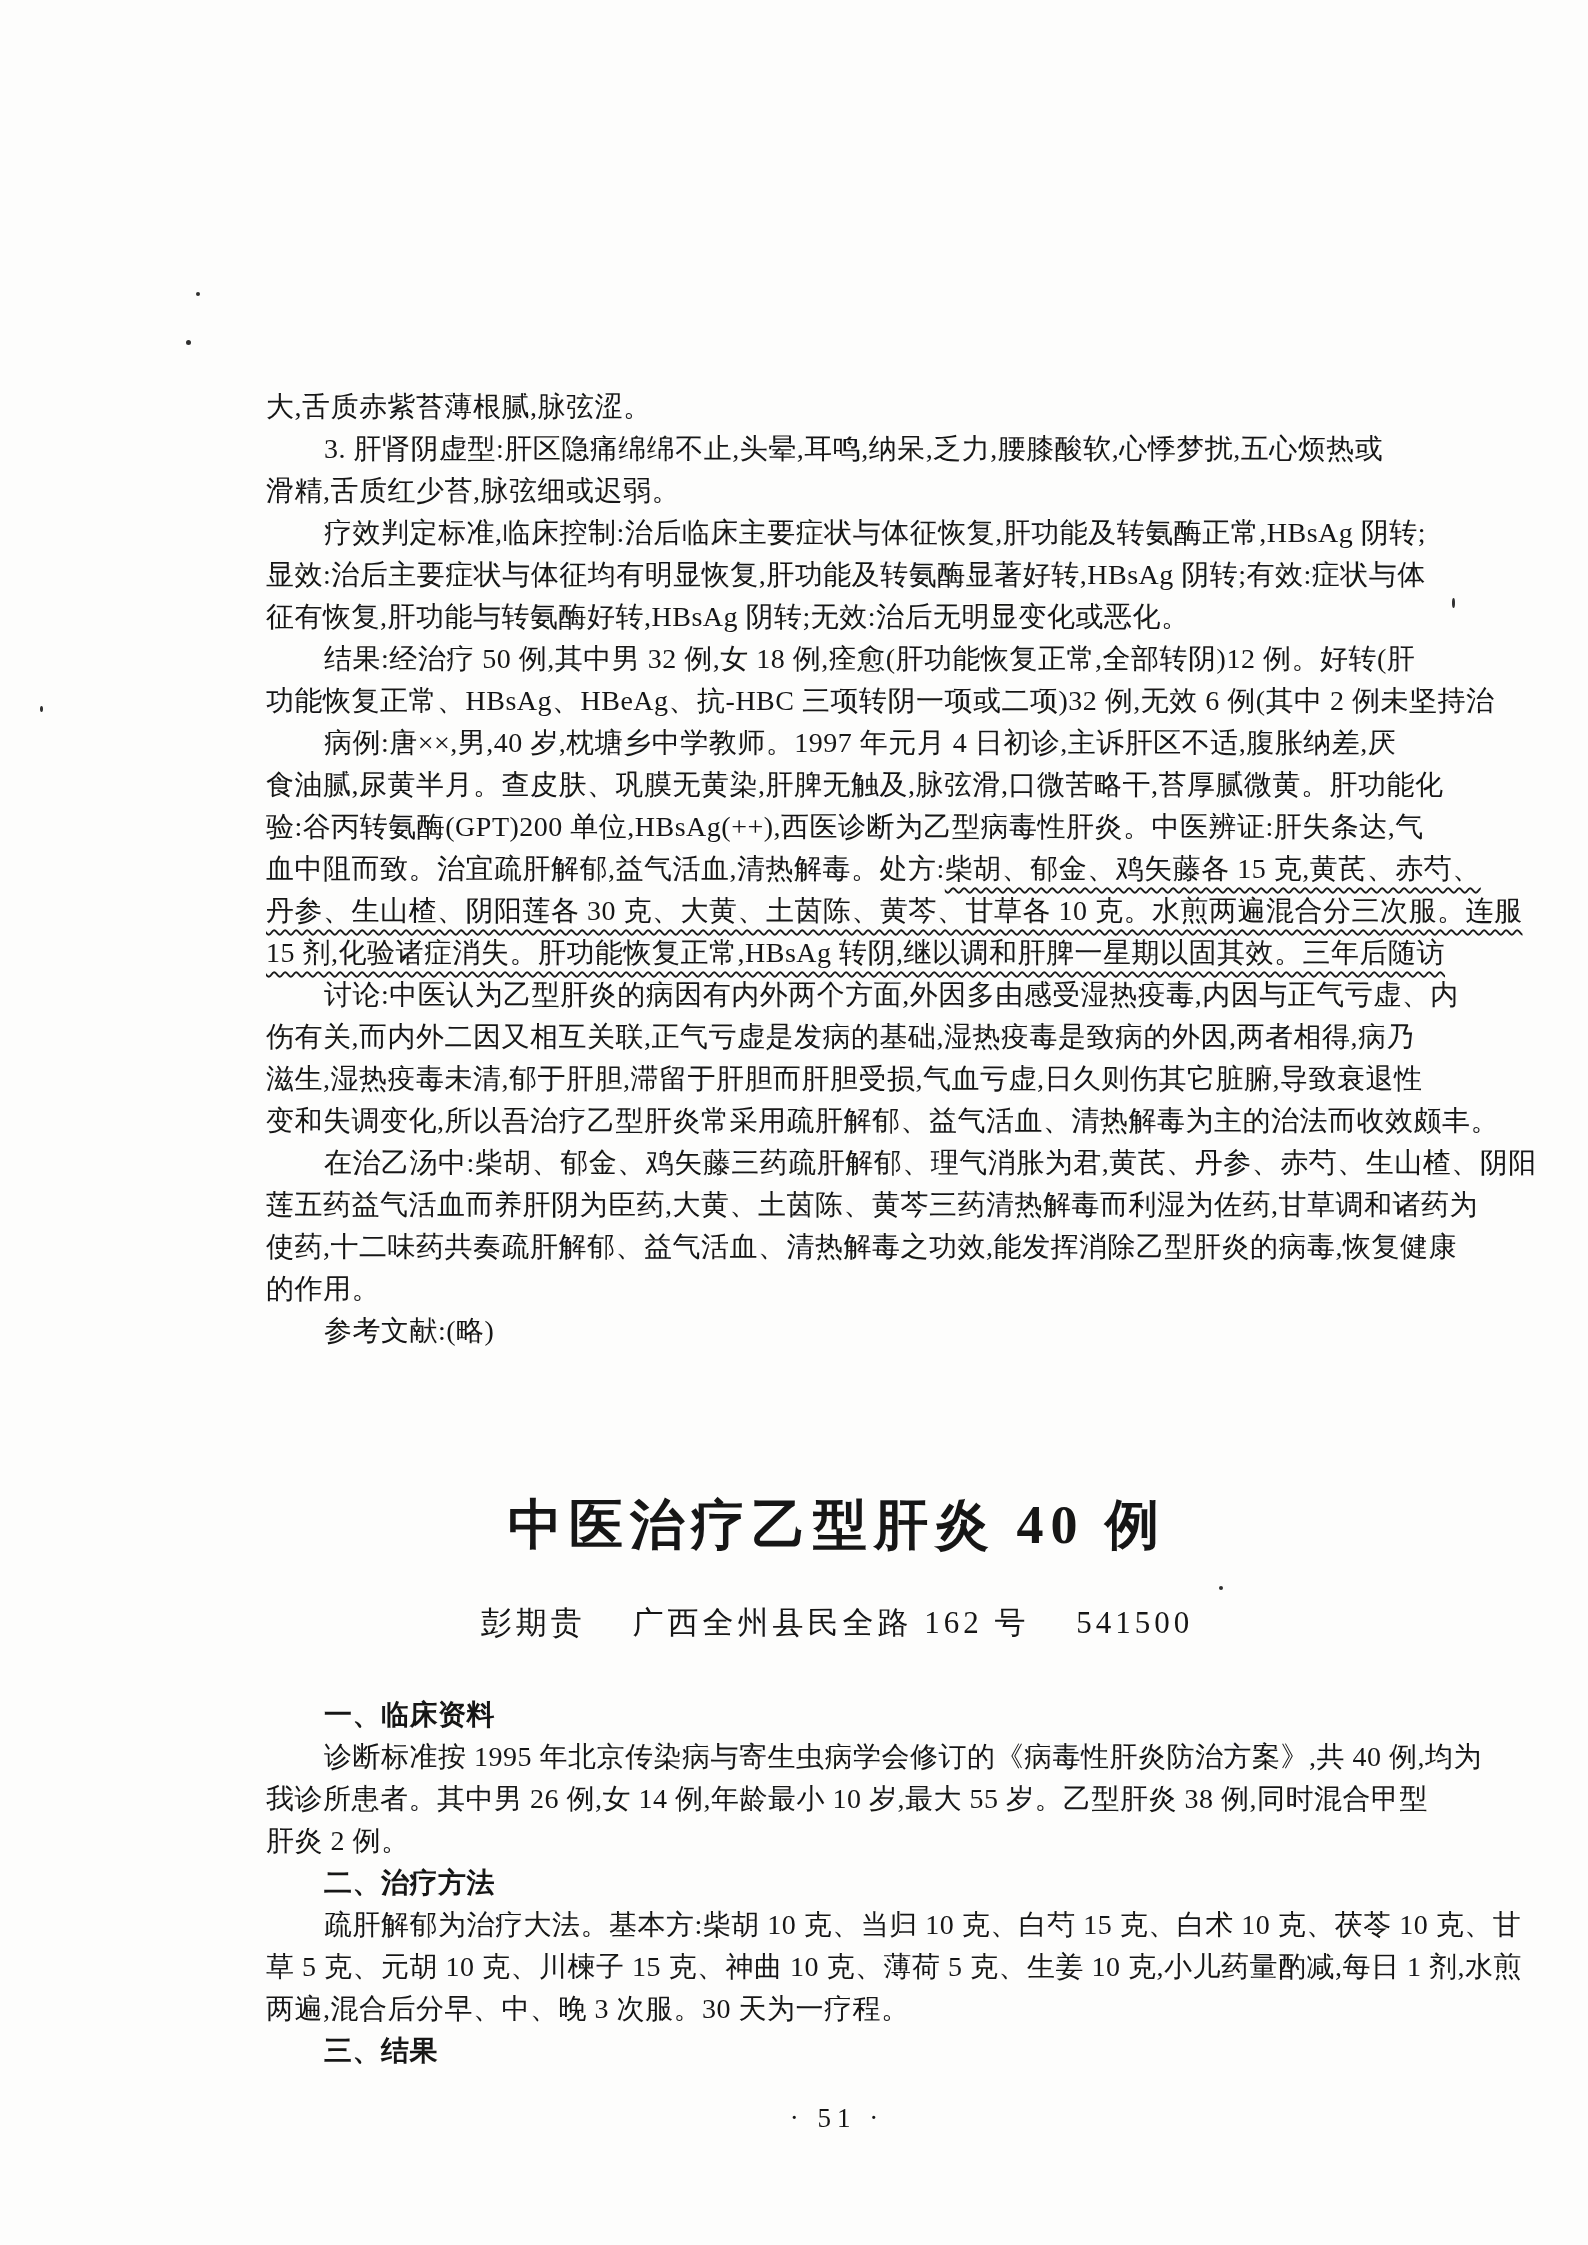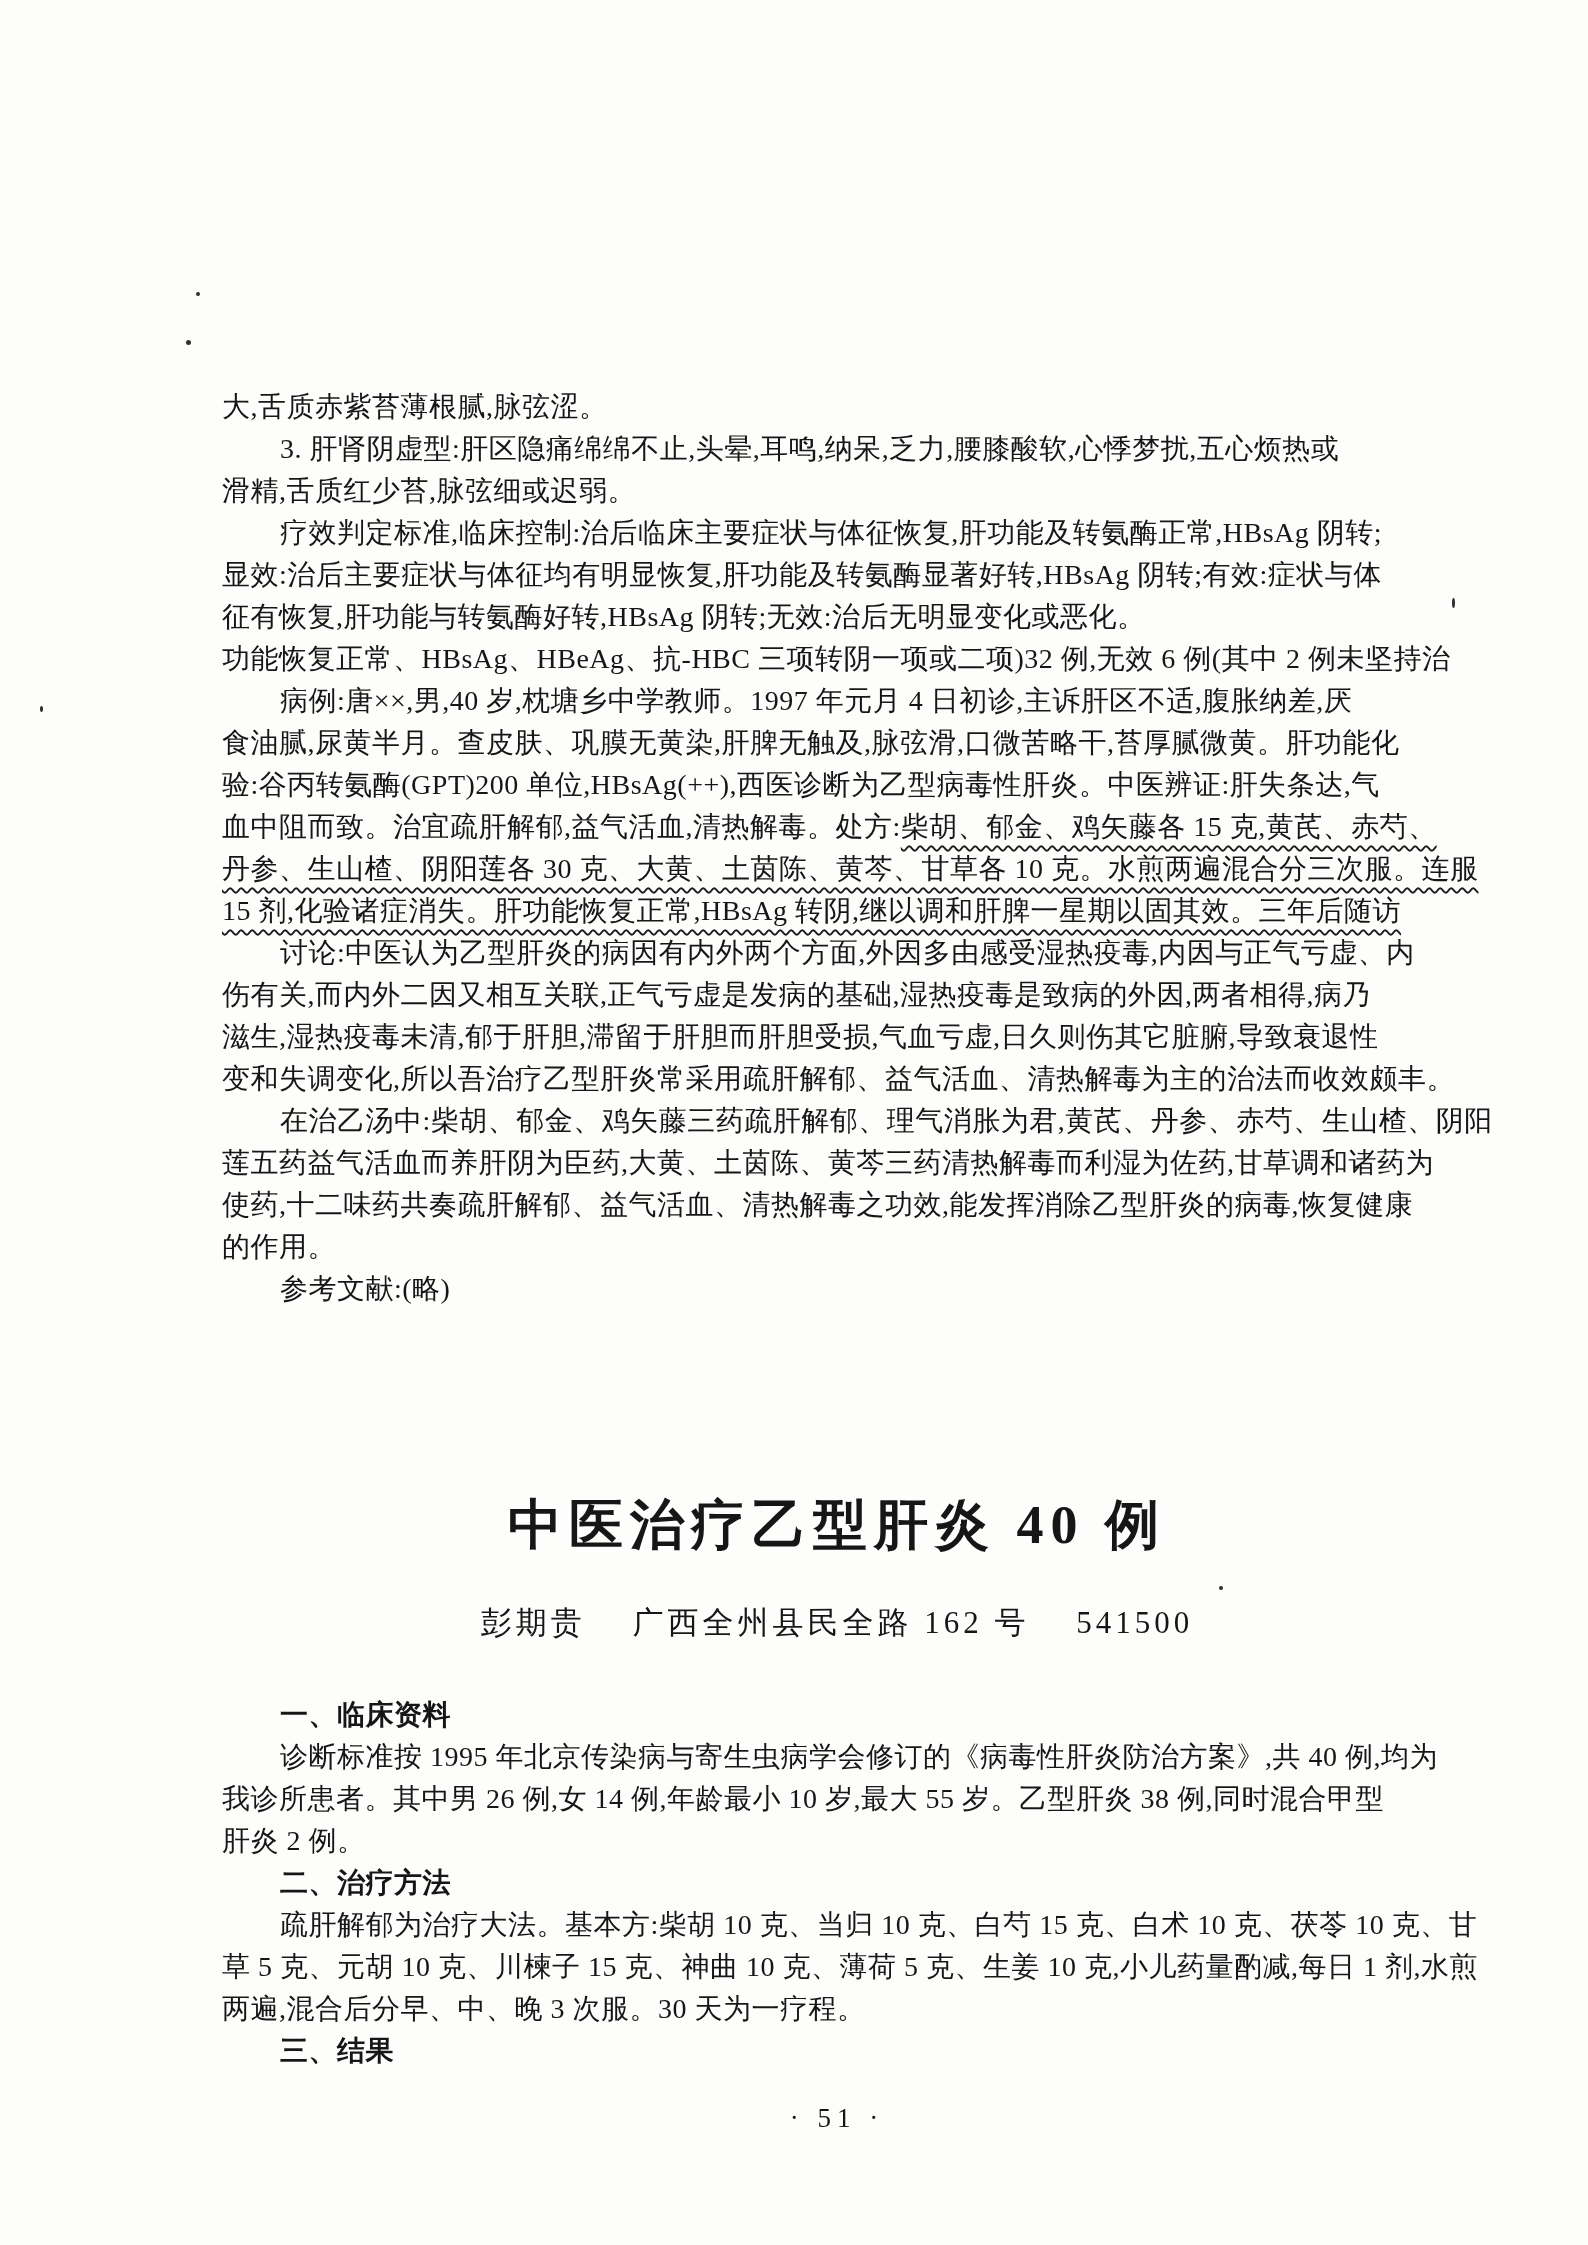"大,舌质赤紫苔薄根腻,脉弦涩。" .line { margin-left: none -> 44px }
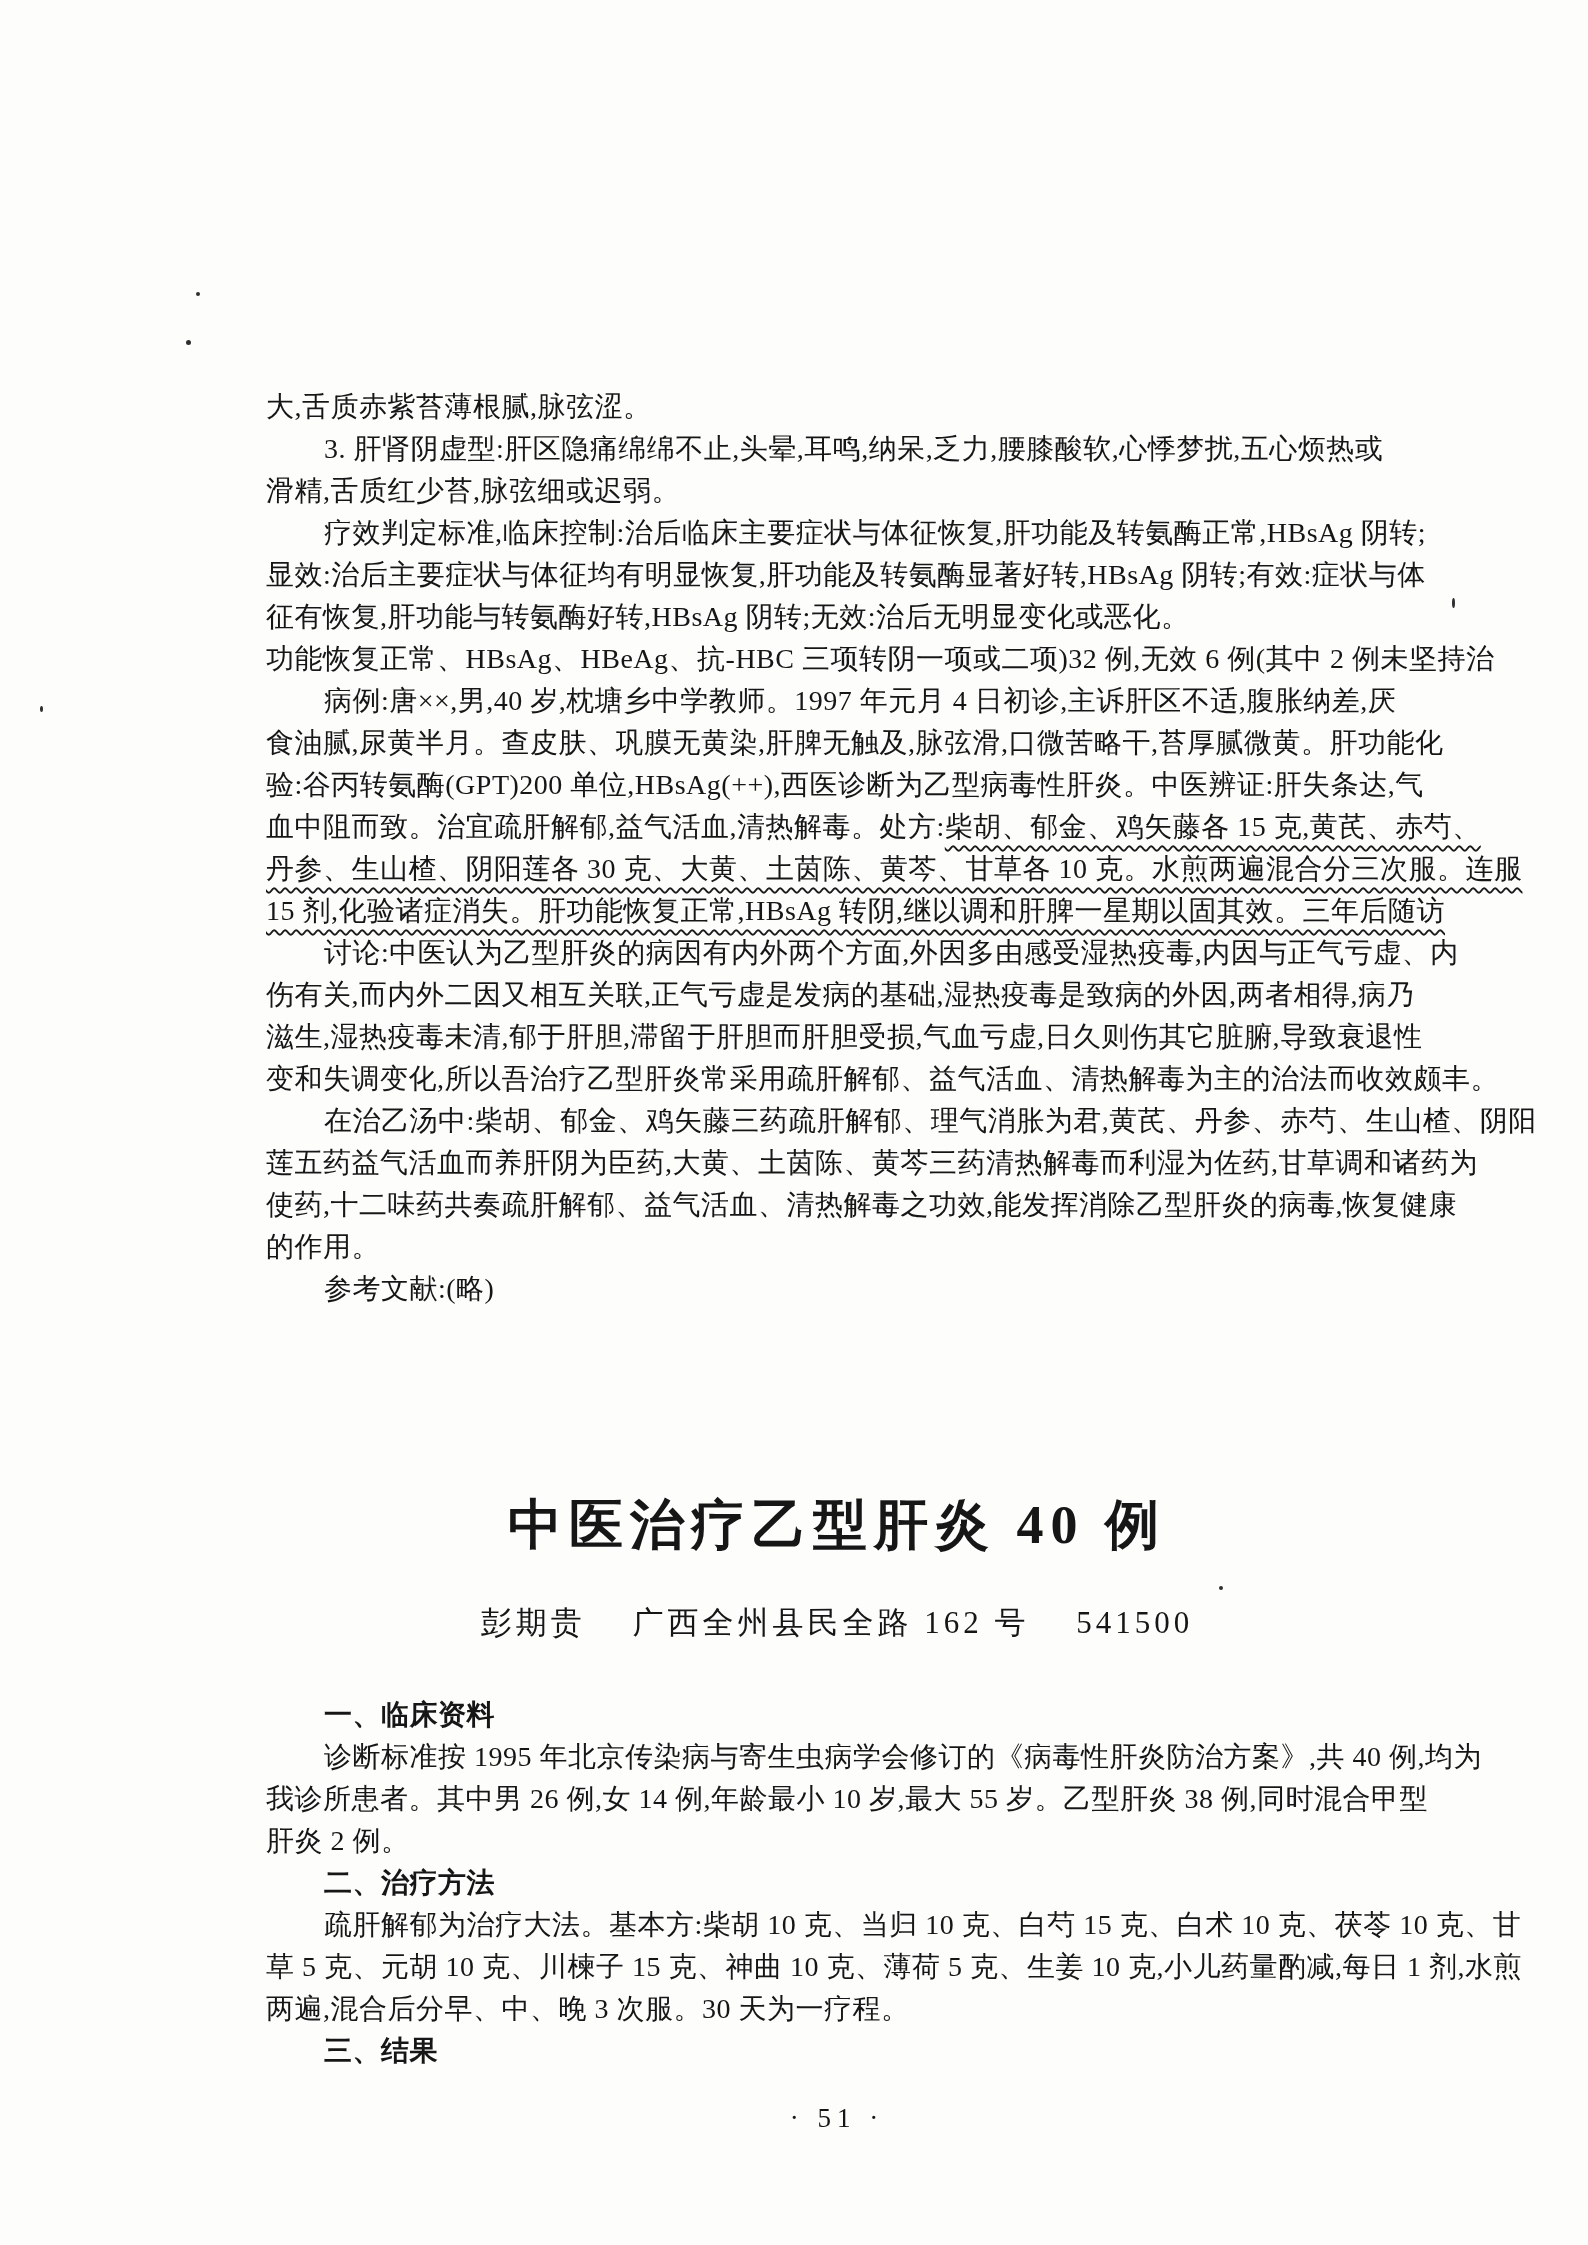"结果:经治疗 50 例,其中男 32 例,女" div.line { html: none -> <div><span>结果:经治疗 50 例,其中男 32 例,女 18 例,痊愈(肝功能恢复正常,全部转阴)12 例。好转(肝</span></div> }
